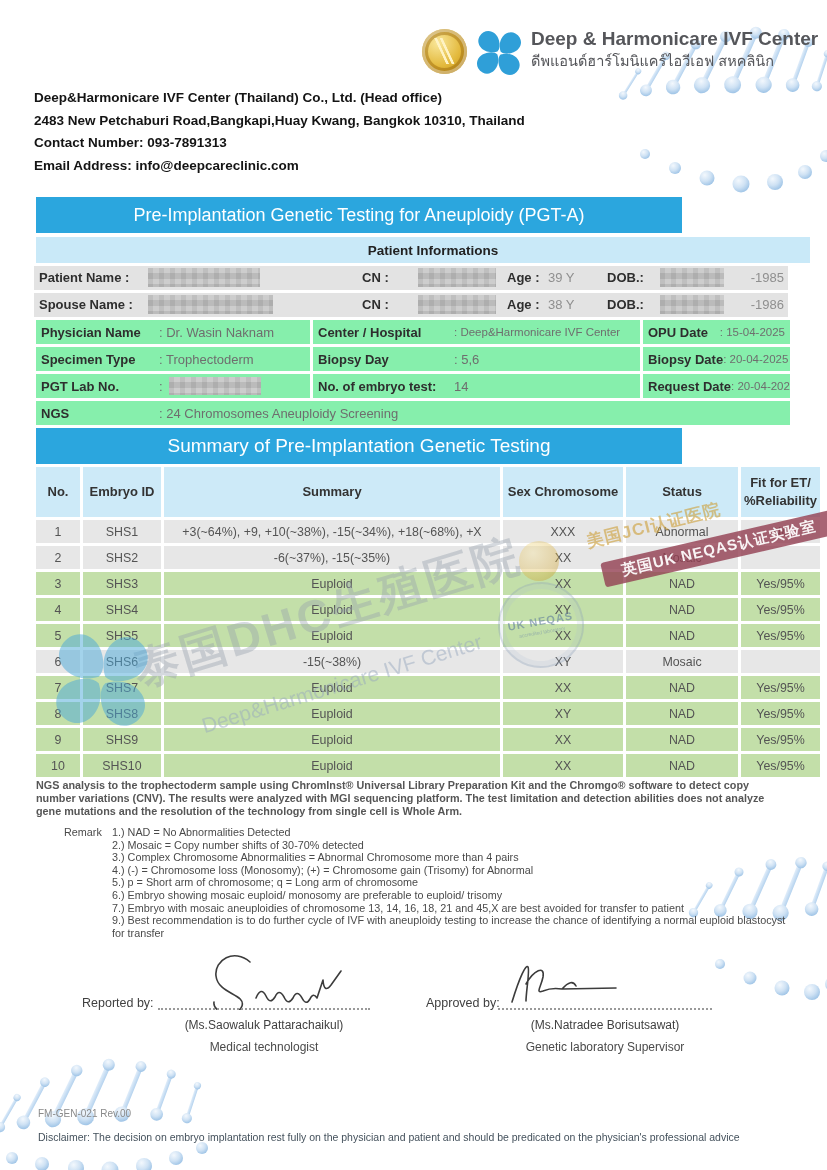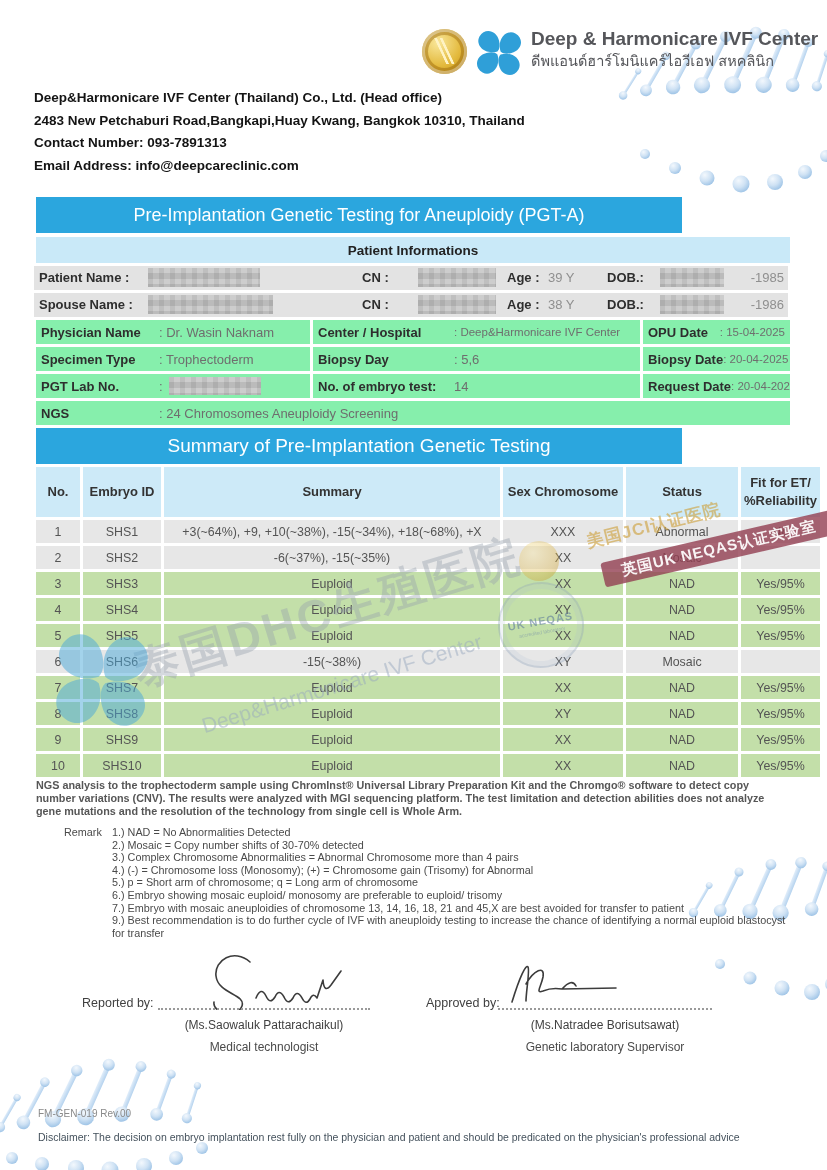"Patient Informations" .bar-light { padding-left: none -> 20px }
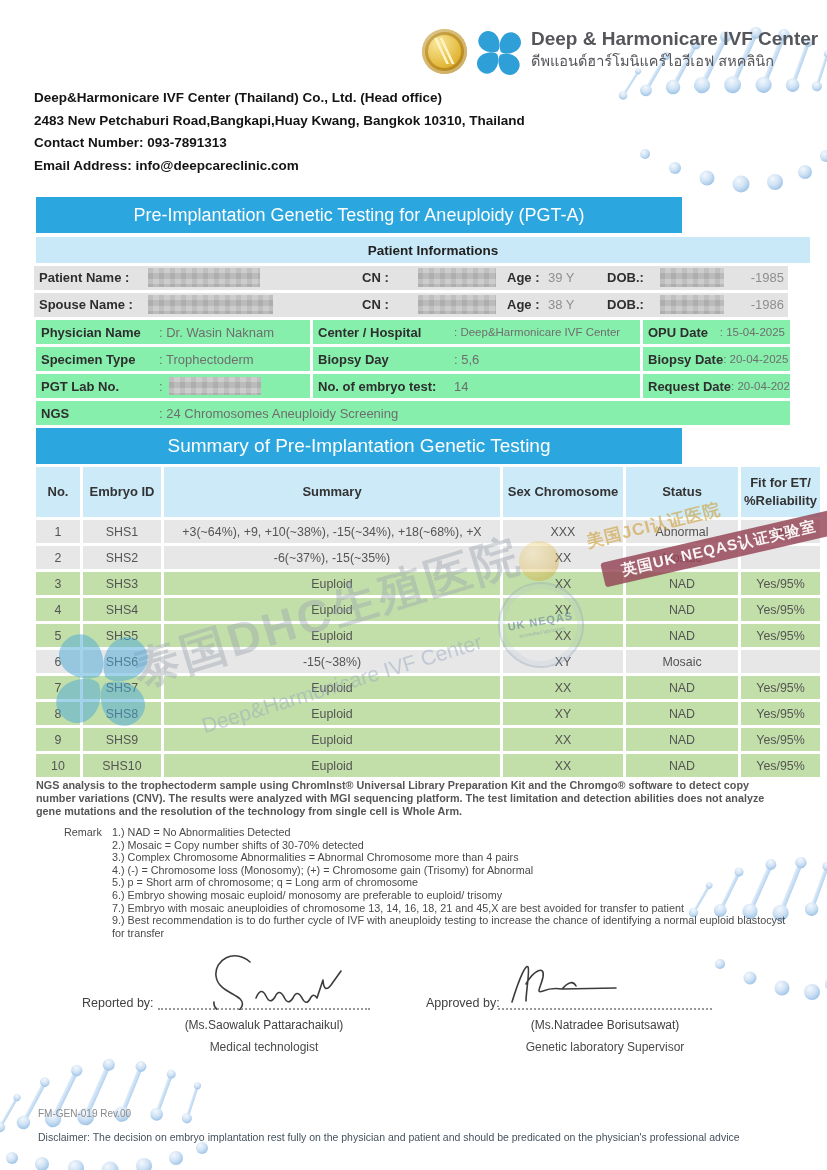"FM-GEN-019 Rev.00" div.abs { text: FM-GEN-019 -> FM-GEN-021 }
